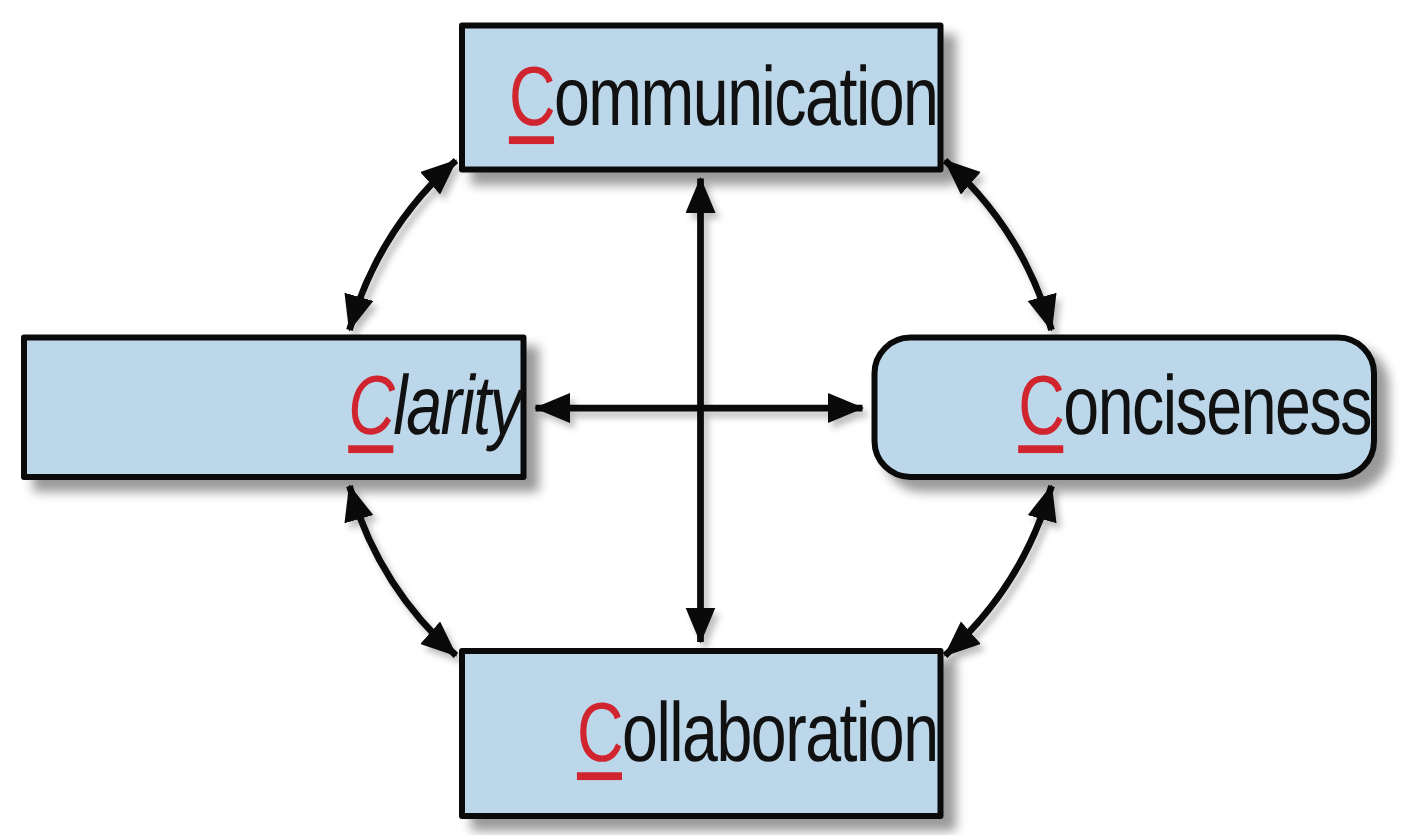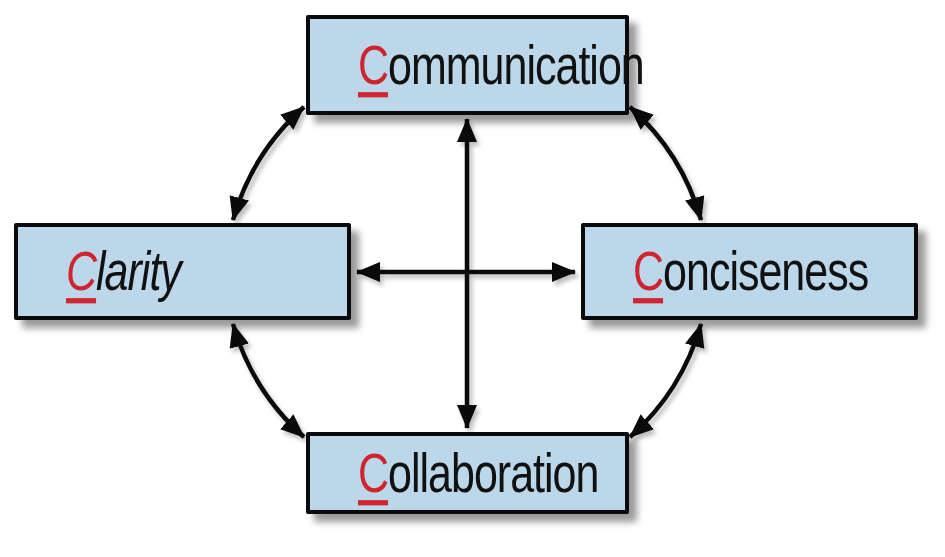"Communication" .node { justify-content: flex-start -> flex-end; padding-left: 48px -> none }
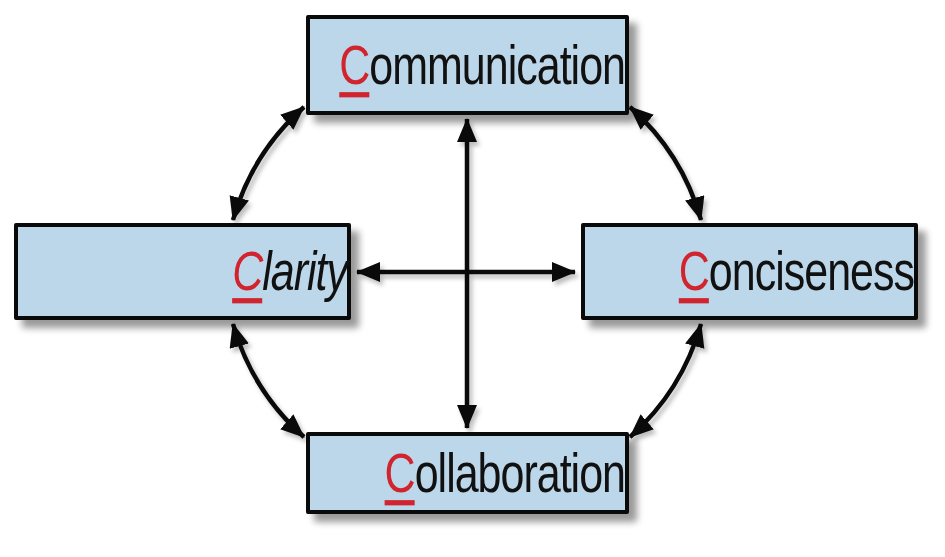"Conciseness" #node-conciseness { border-radius: none -> 26px }
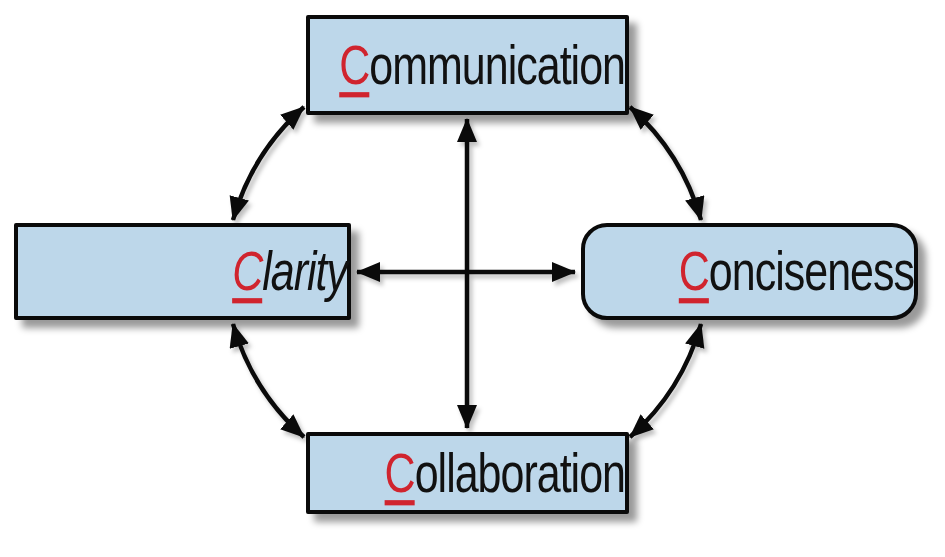"Collaboration" #node-collaboration { height: 82px -> 114px }
